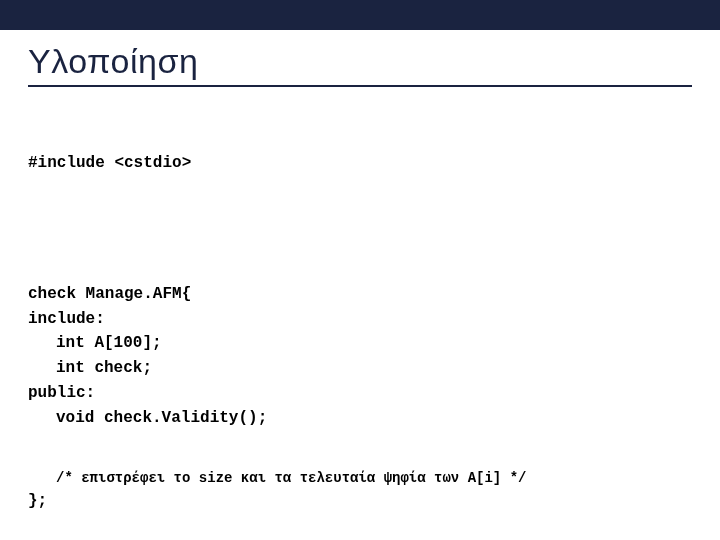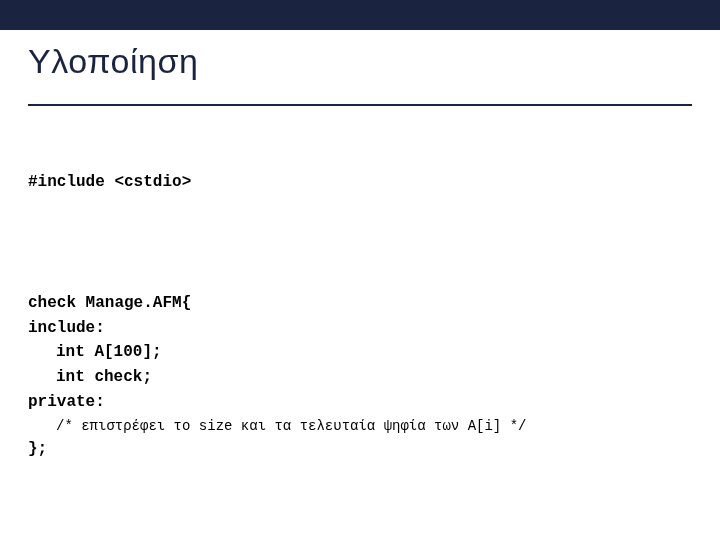"Υλοποίηση" .title { padding-bottom: 23px -> 4px }
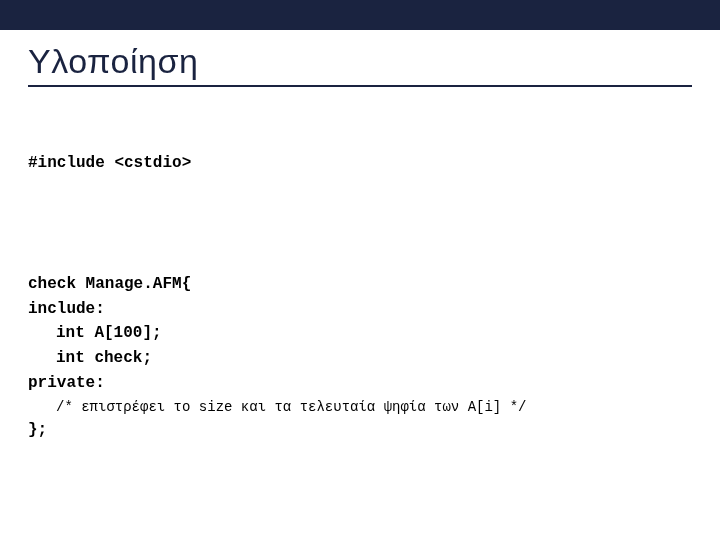"#include <cstdio>" .include-line { margin-bottom: 22px -> 32px }
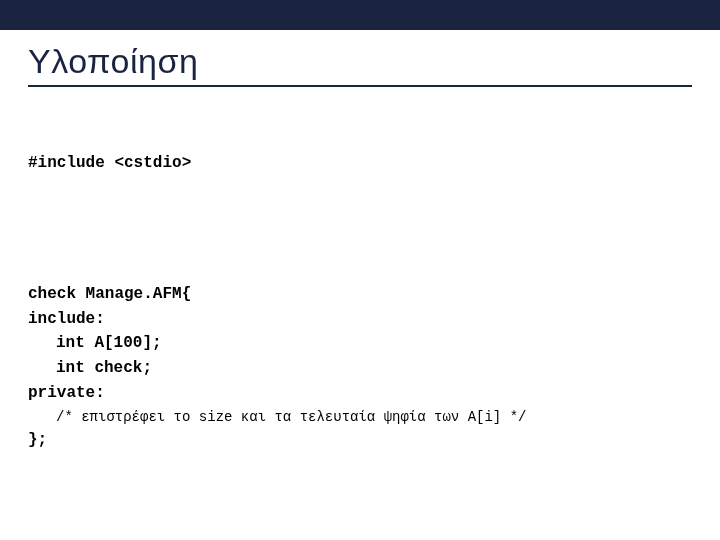"private:" span { text: private -> public }
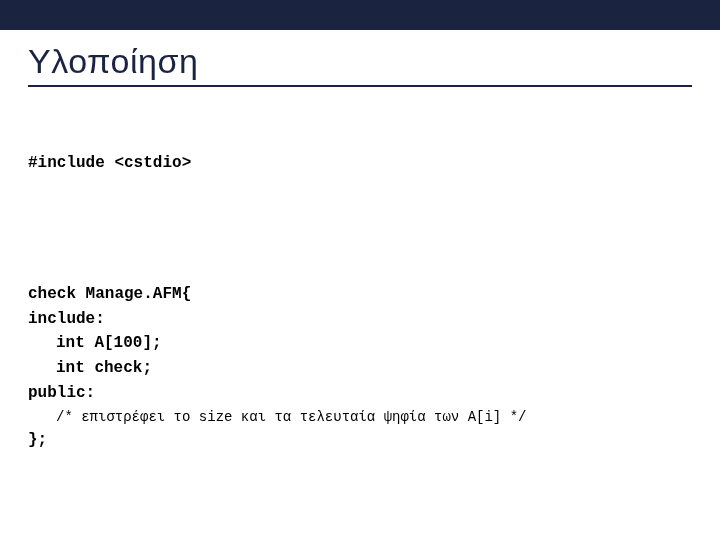"void check.Validity();" span.indent { html: none -> <span>void check.Validity();</span> }
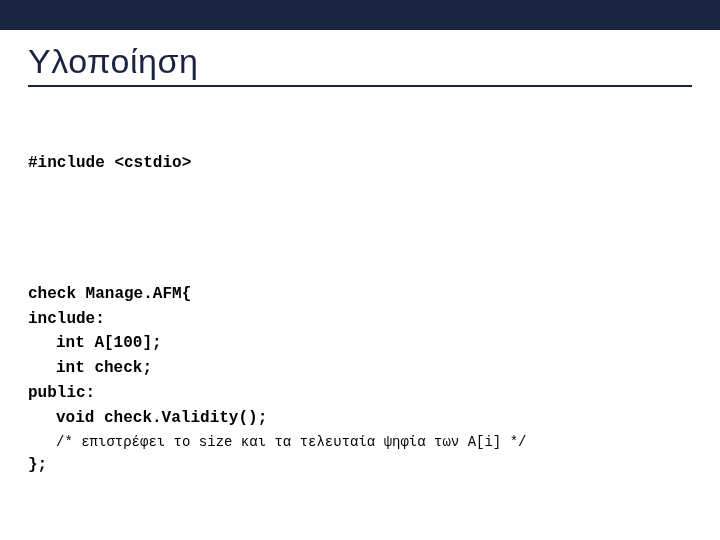"/* επιστρέφει το size και" .comment { font-weight: normal -> bold; margin-top: none -> 36px }
